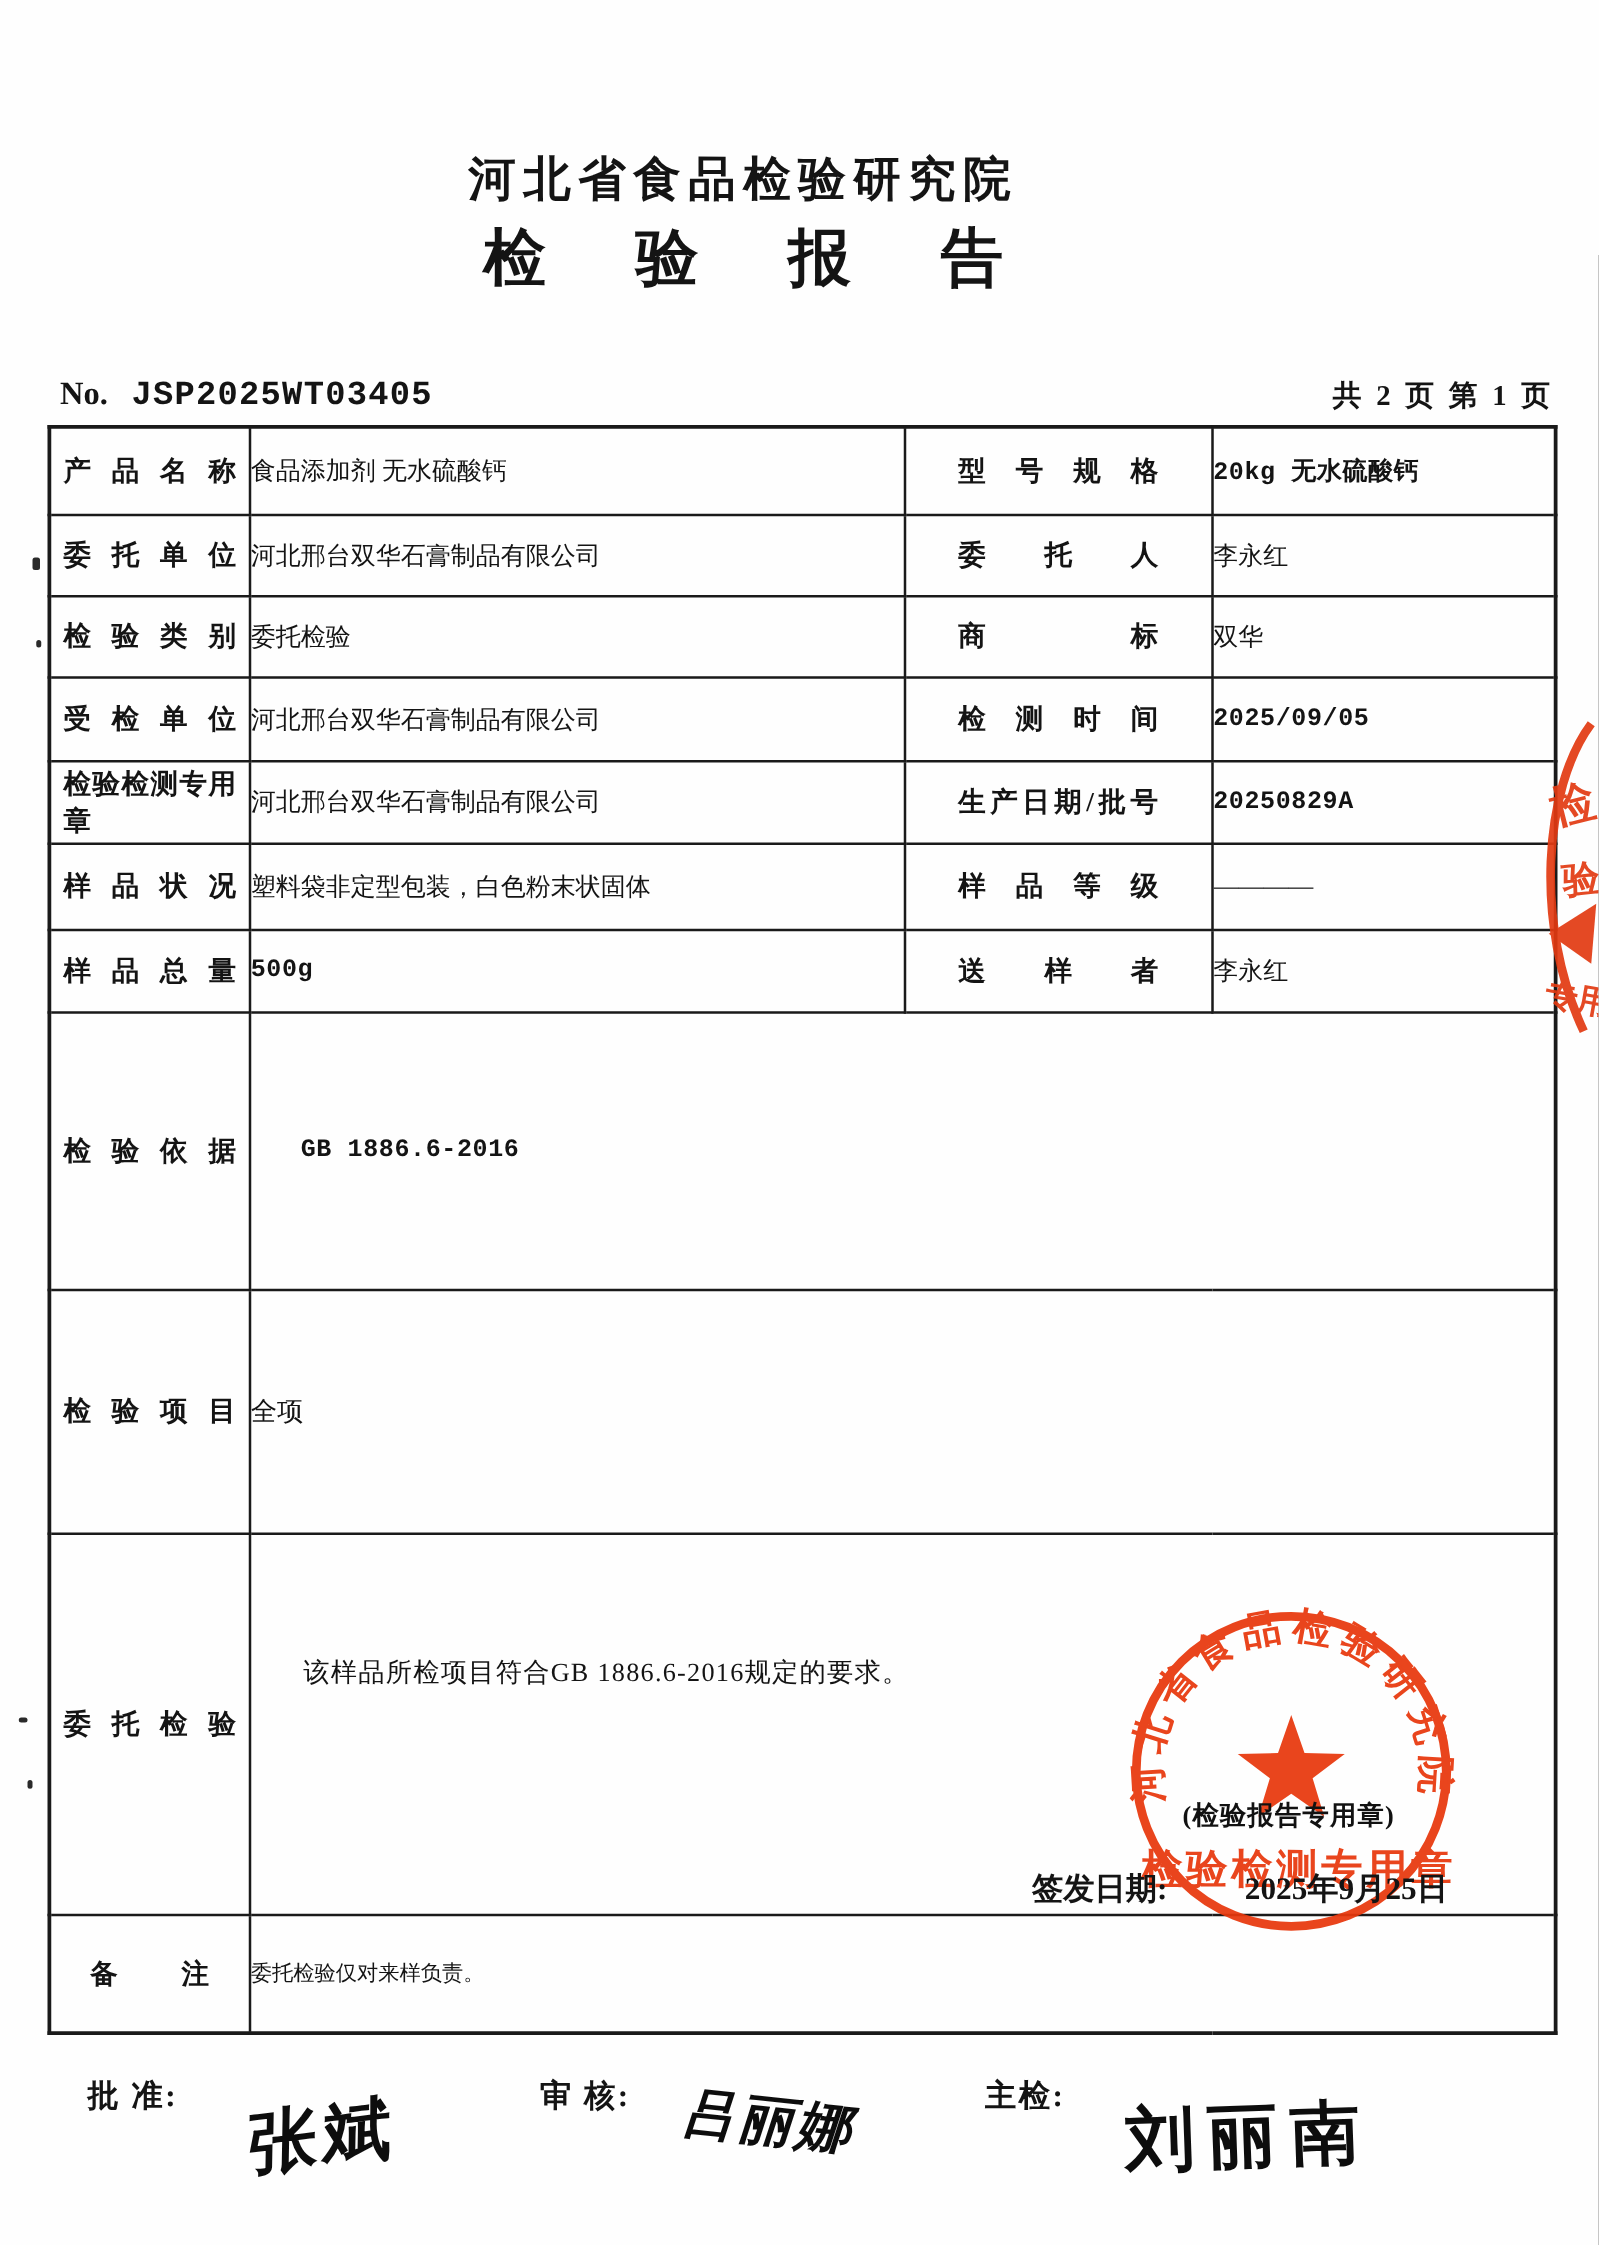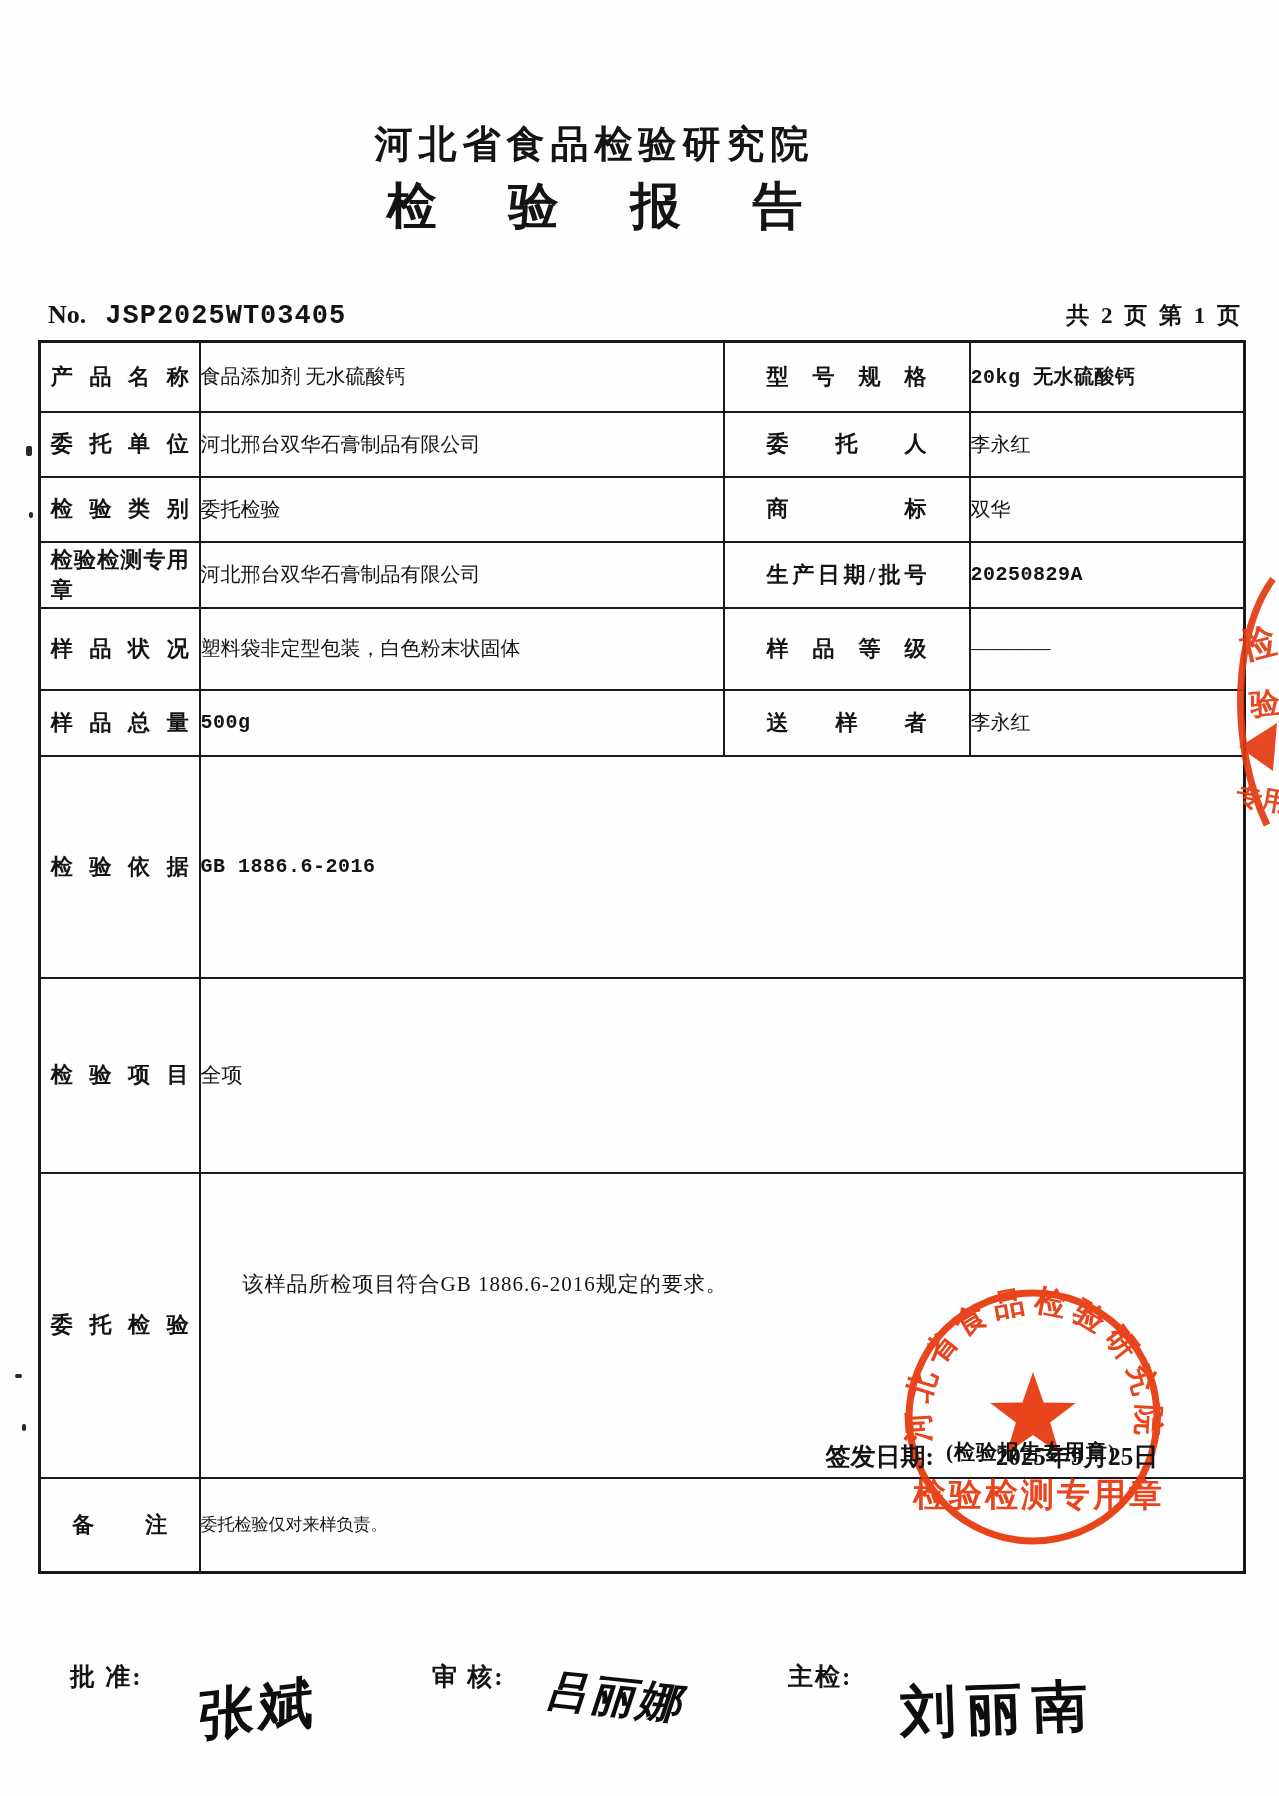"受检单位" tr { html: none -> <tr> <td> <span>受检单位</span> </td> <td>河北邢台双华石膏制品有限公司</td> <td> <span>检测时间</span> </td> <td>2025/09/05</td> </tr> }
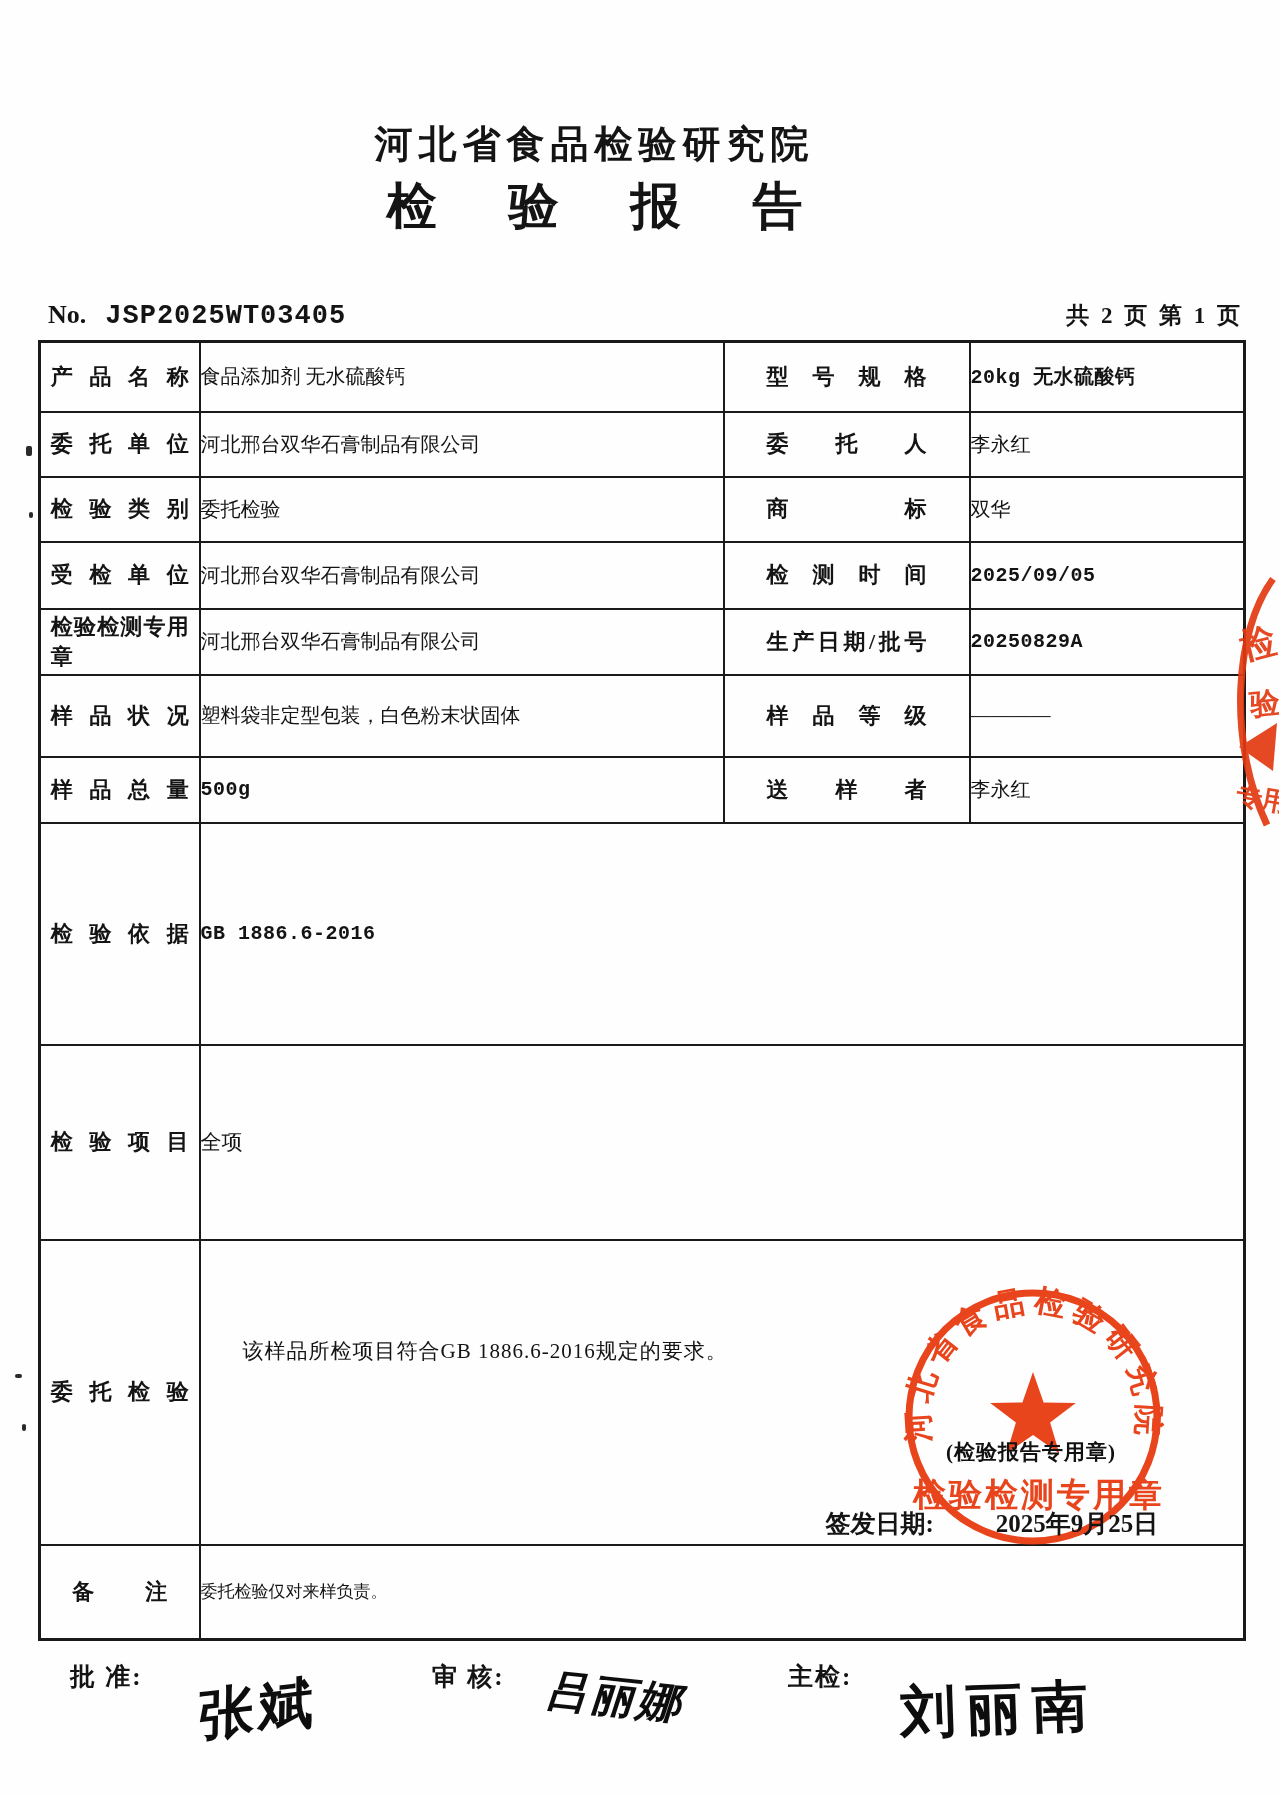"样品状况" tr { height: 82px -> 69px }
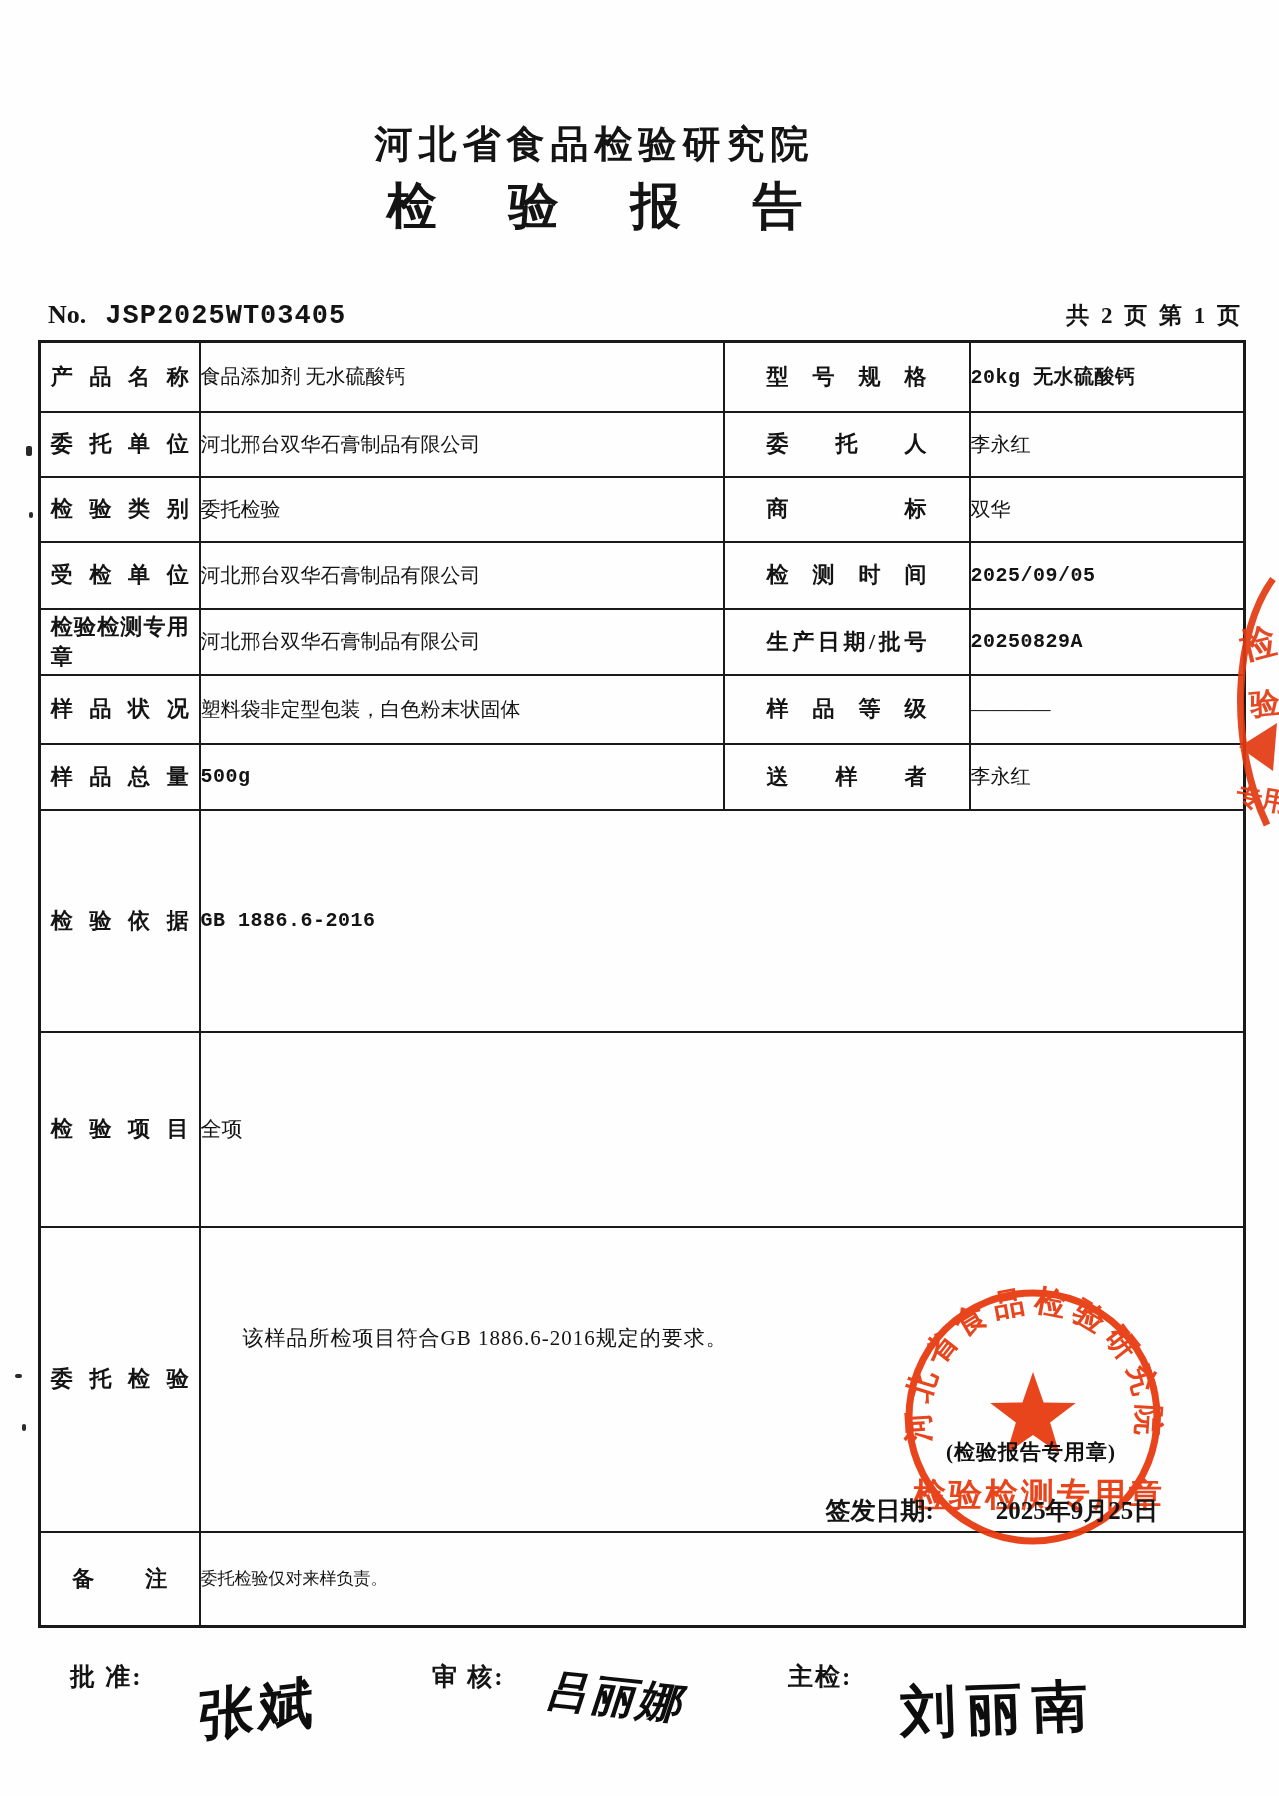"GB 1886.6-2016" td.val { padding-left: none -> 40px }
